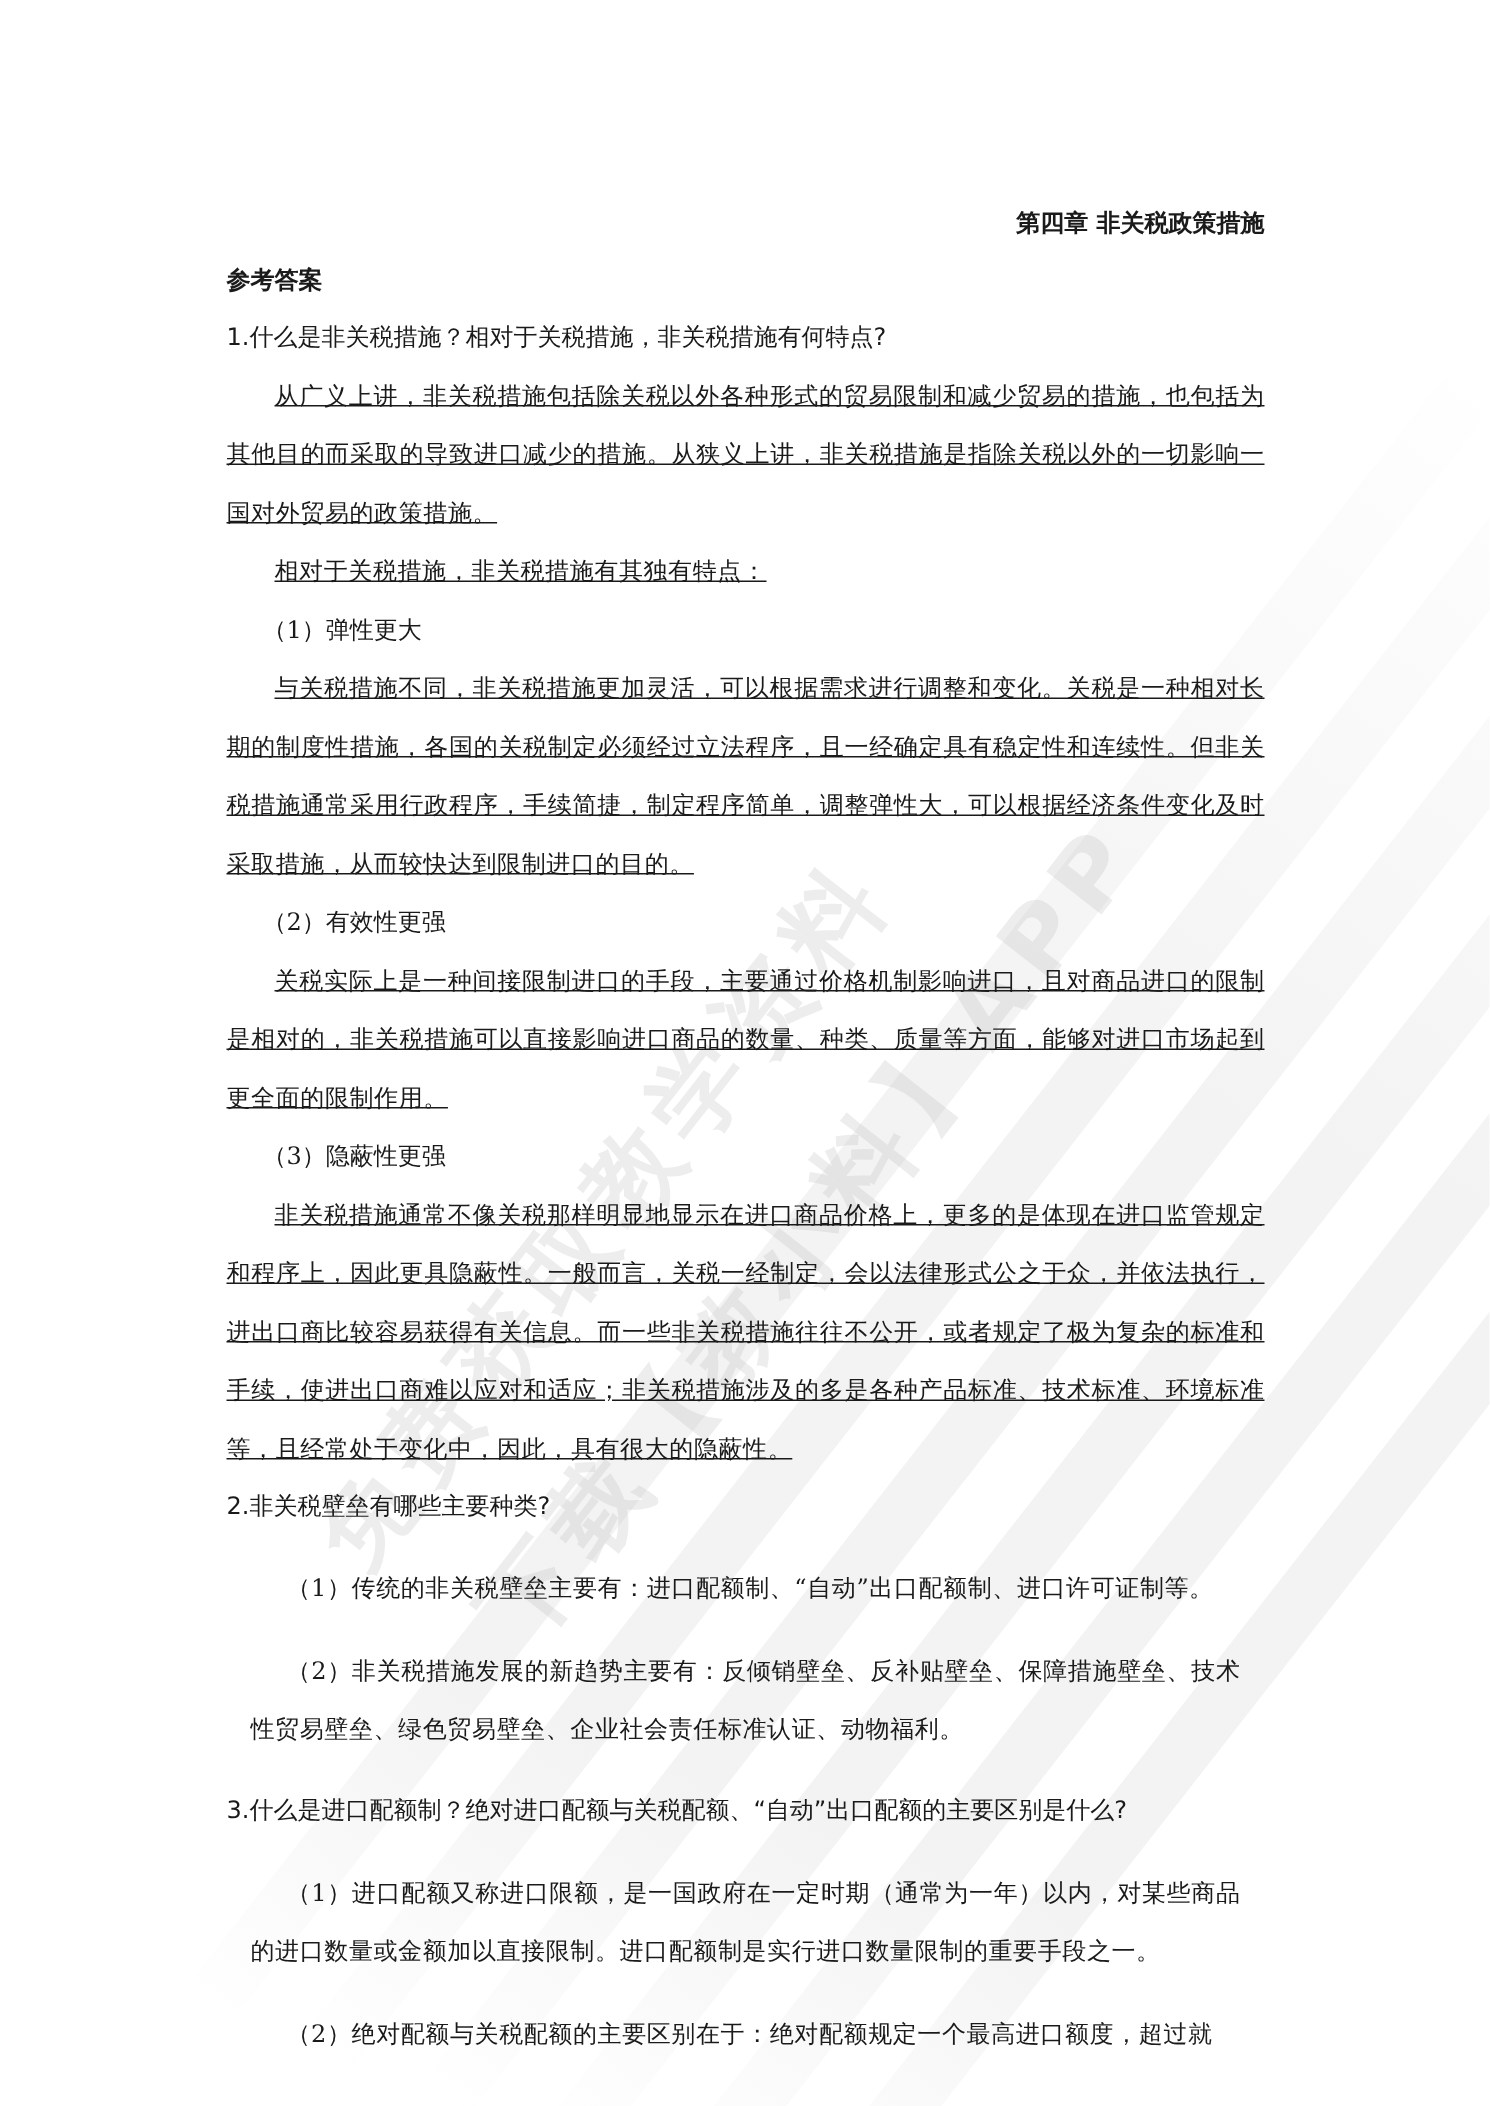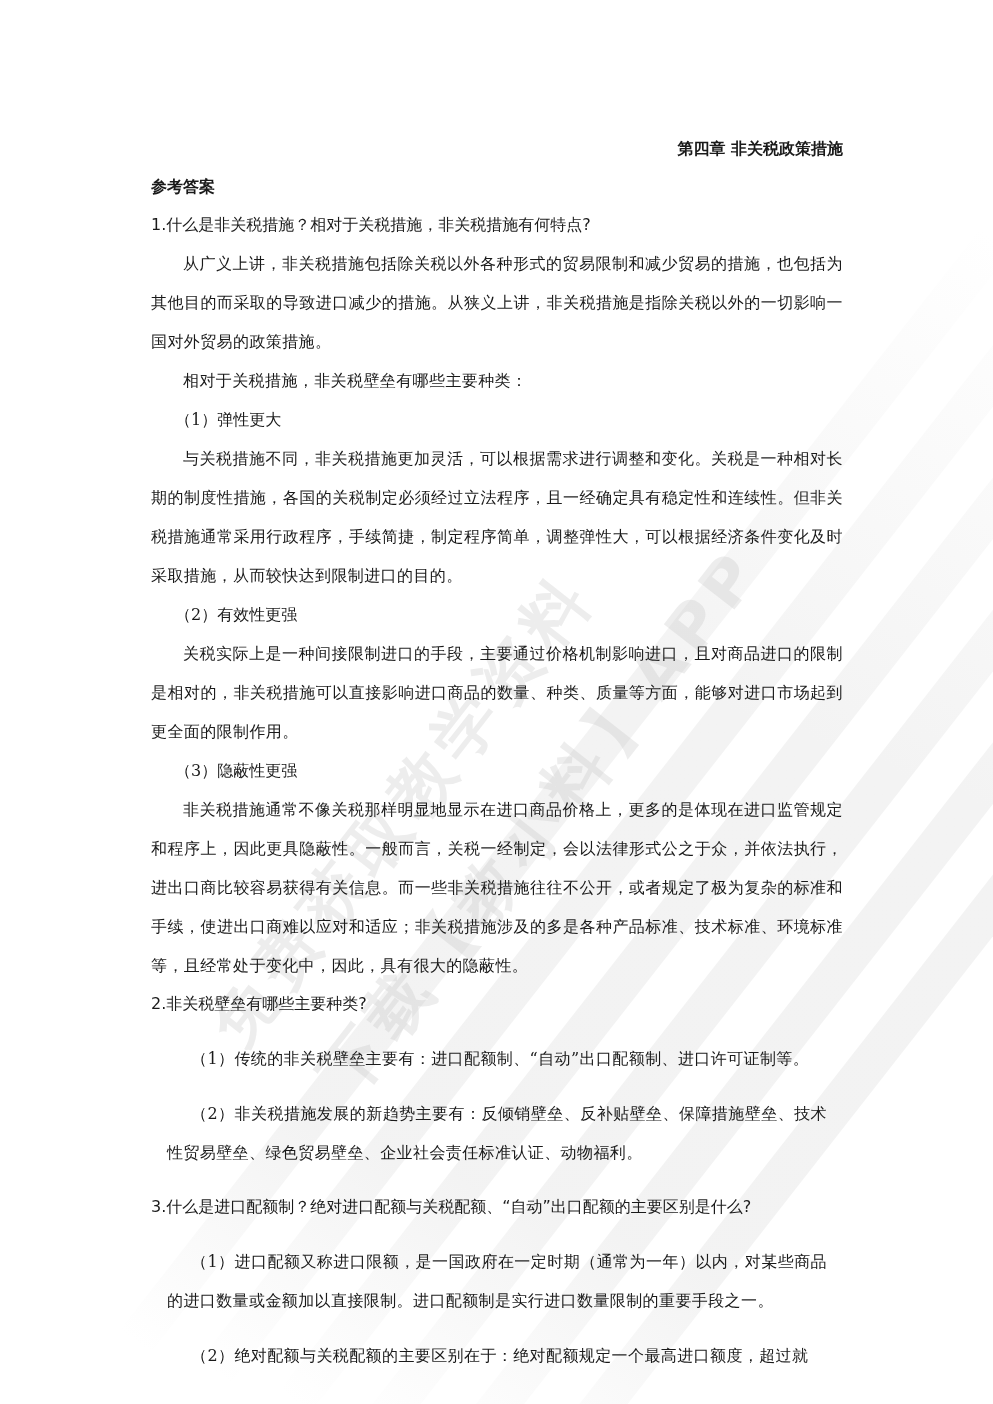"从广义上讲，非关税措施包括除关税以外各种形式的贸易限制和减少贸易的措施，也包括为" .para { text-decoration: none -> underline }
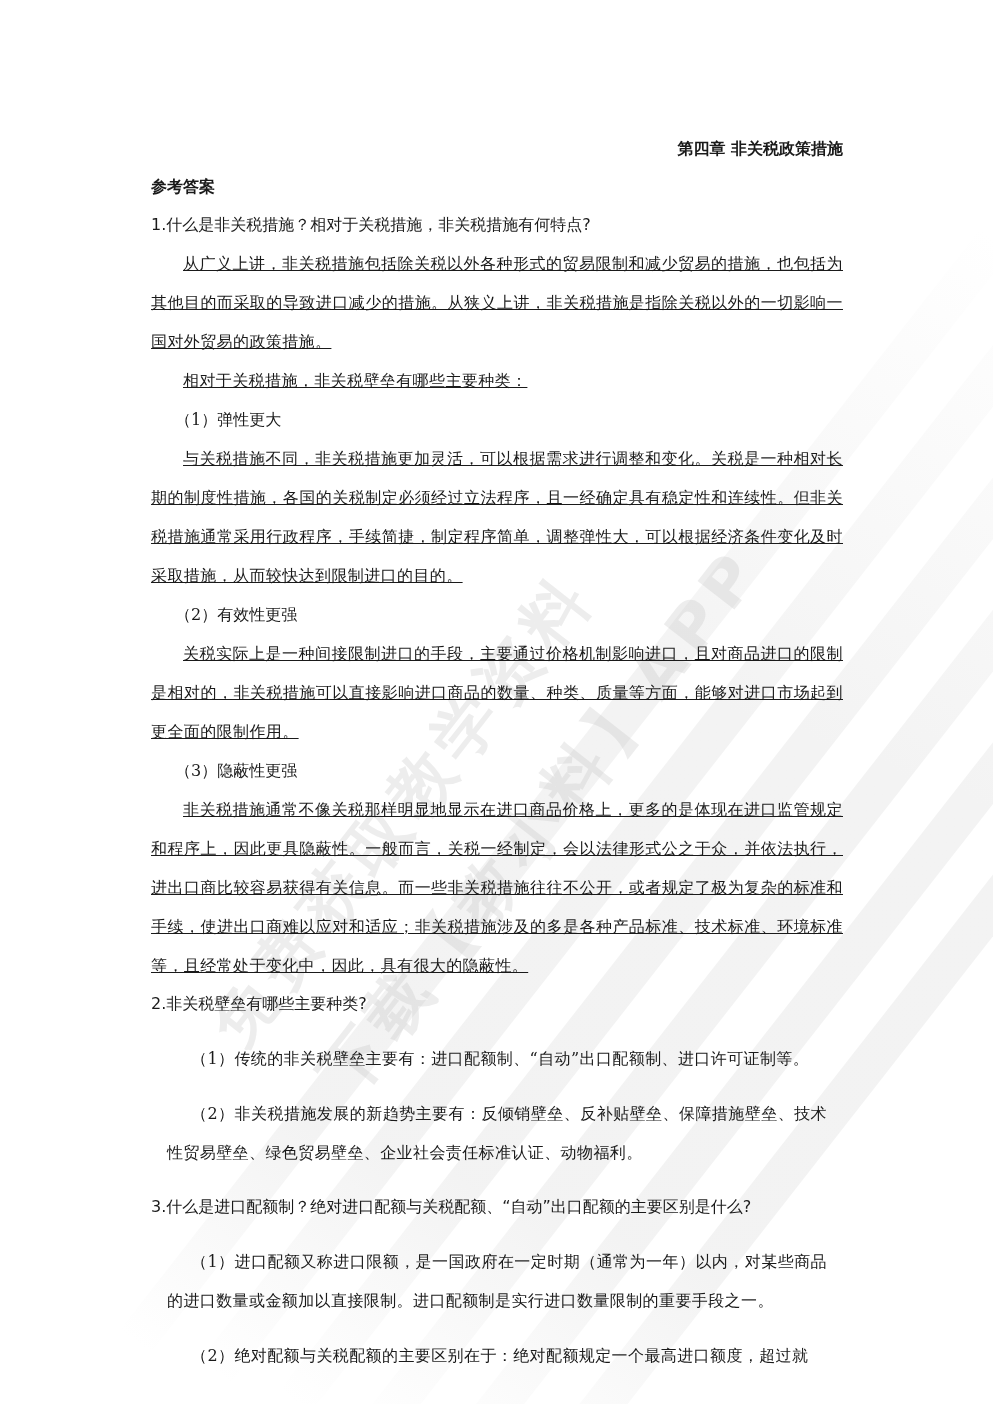"相对于关税措施，非关税壁垒有哪些主要种类：" p.para { text: 壁垒有哪些主要种类 -> 措施有其独有特点 }
